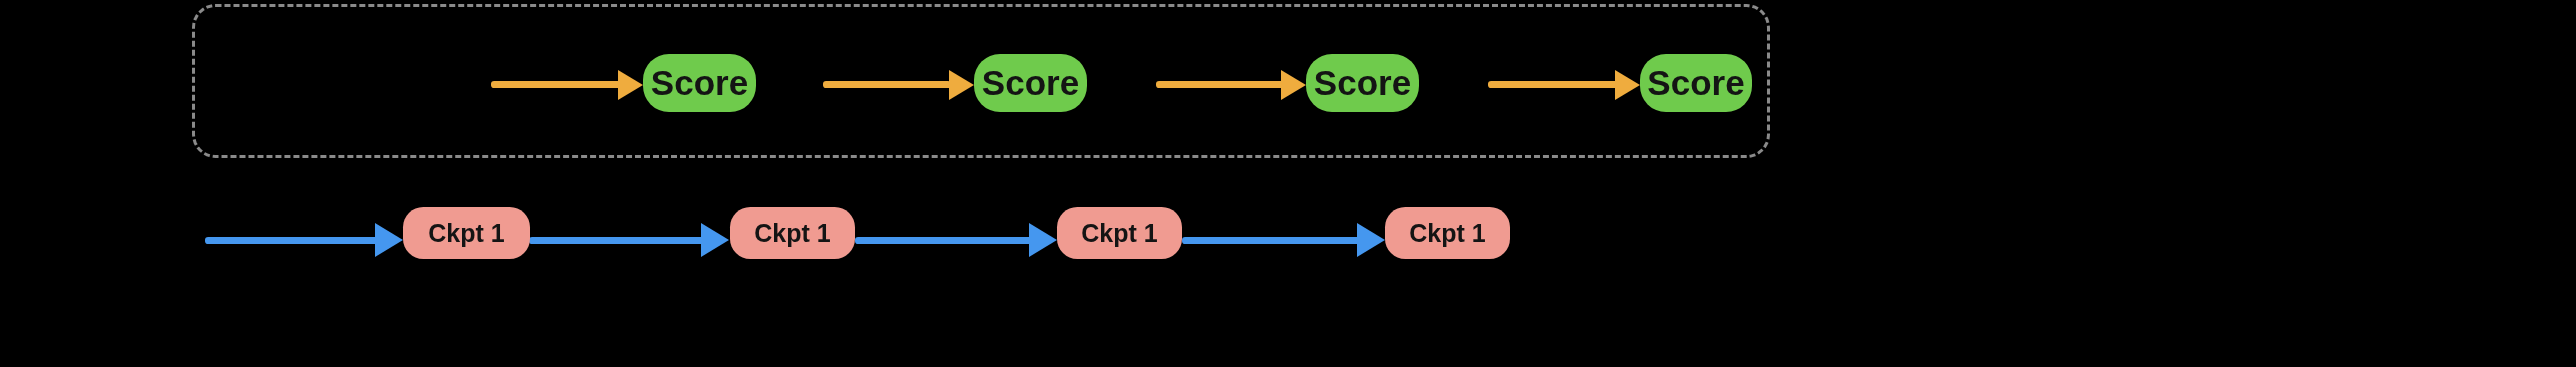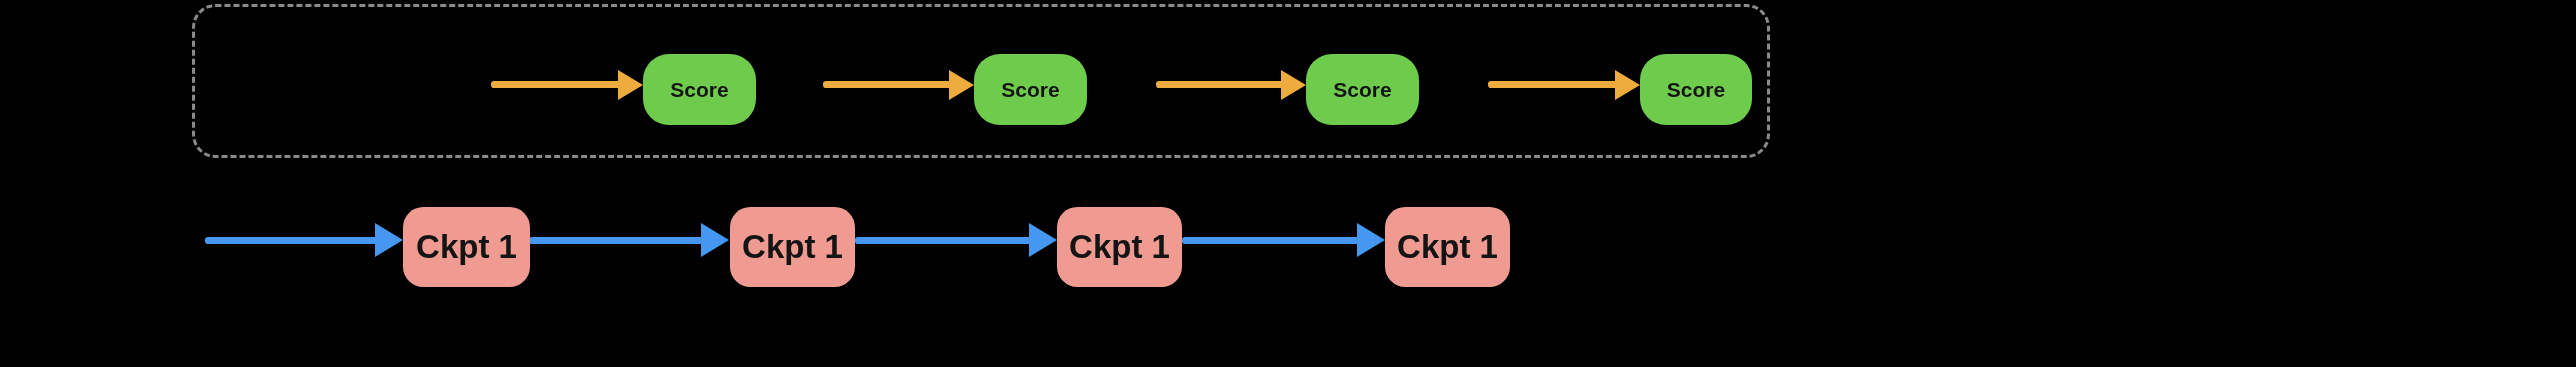"Score" .score-box { font-size: 21px -> 35px; height: 71px -> 58px }
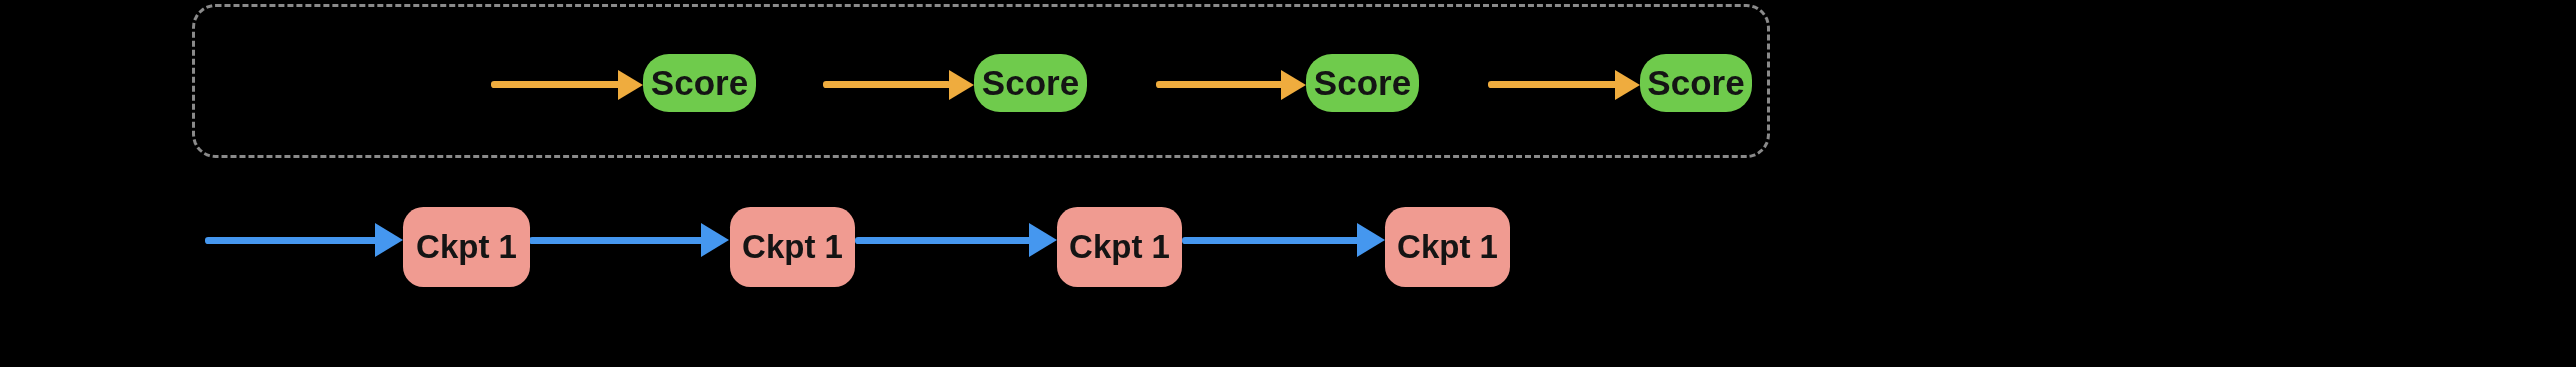"Ckpt 1" .ckpt-box { font-size: 33px -> 25px; height: 80px -> 52px }
